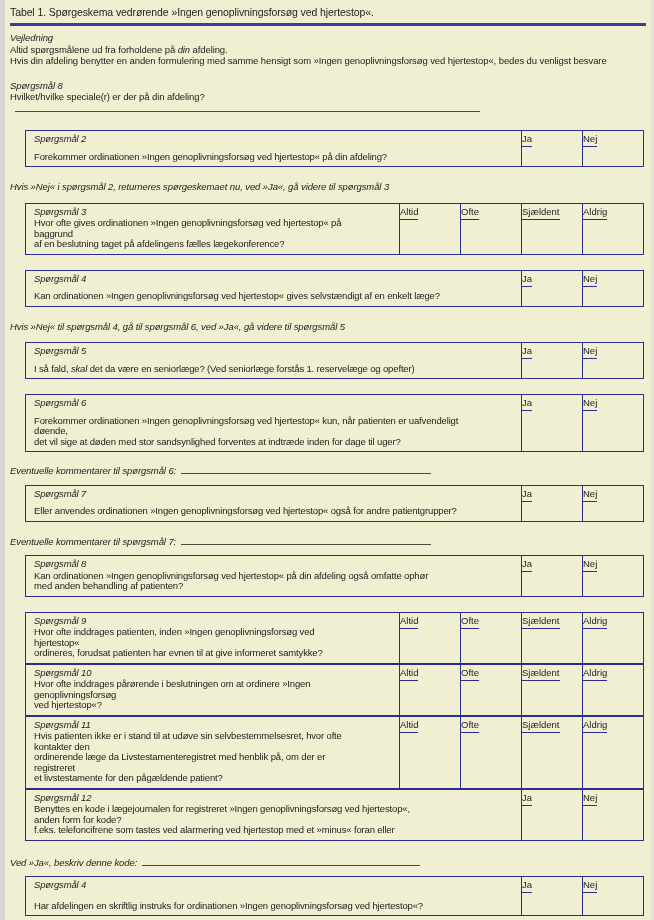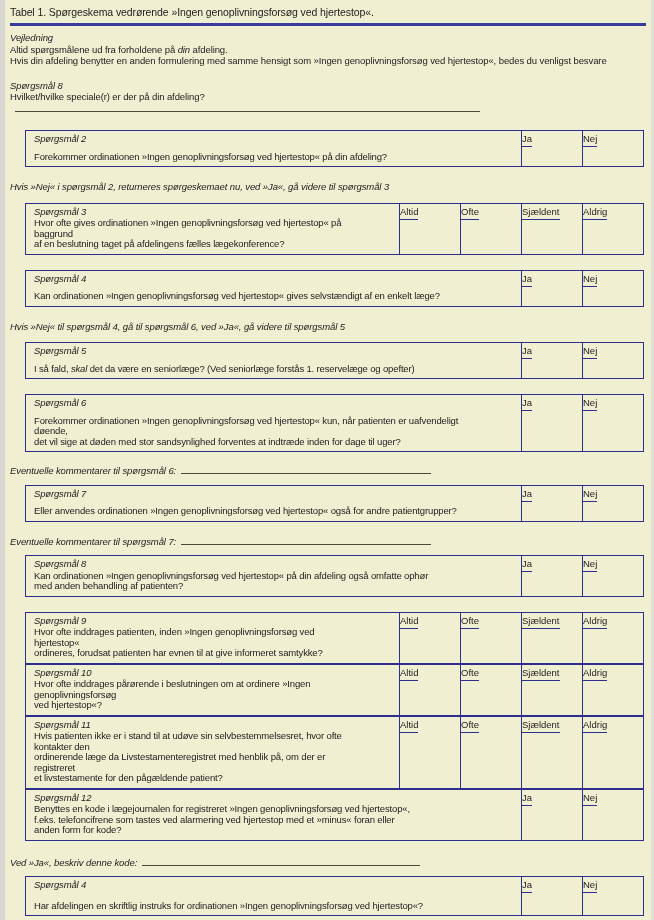"f.eks. telefoncifrene som tastes ved" div { order: before "anden form for kode?" -> after "anden form for kode?" }
